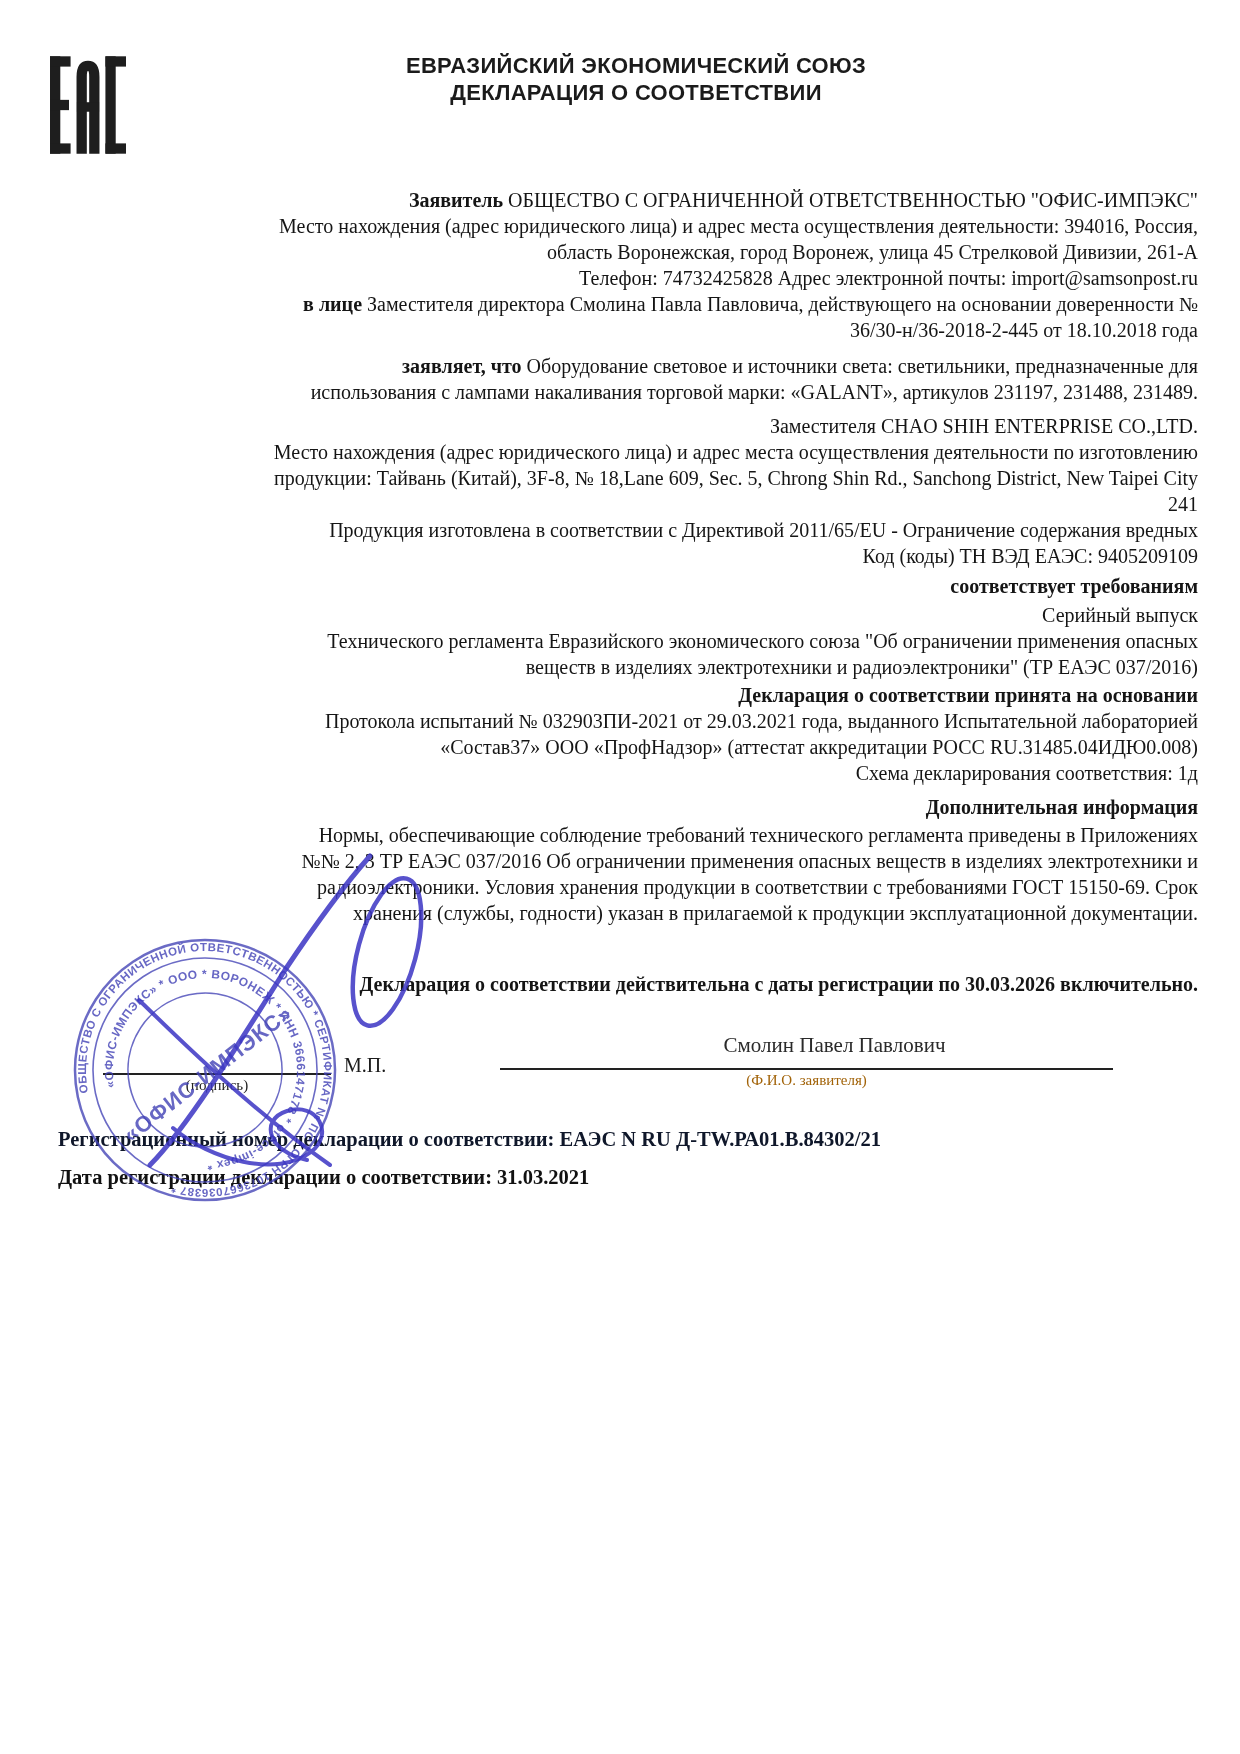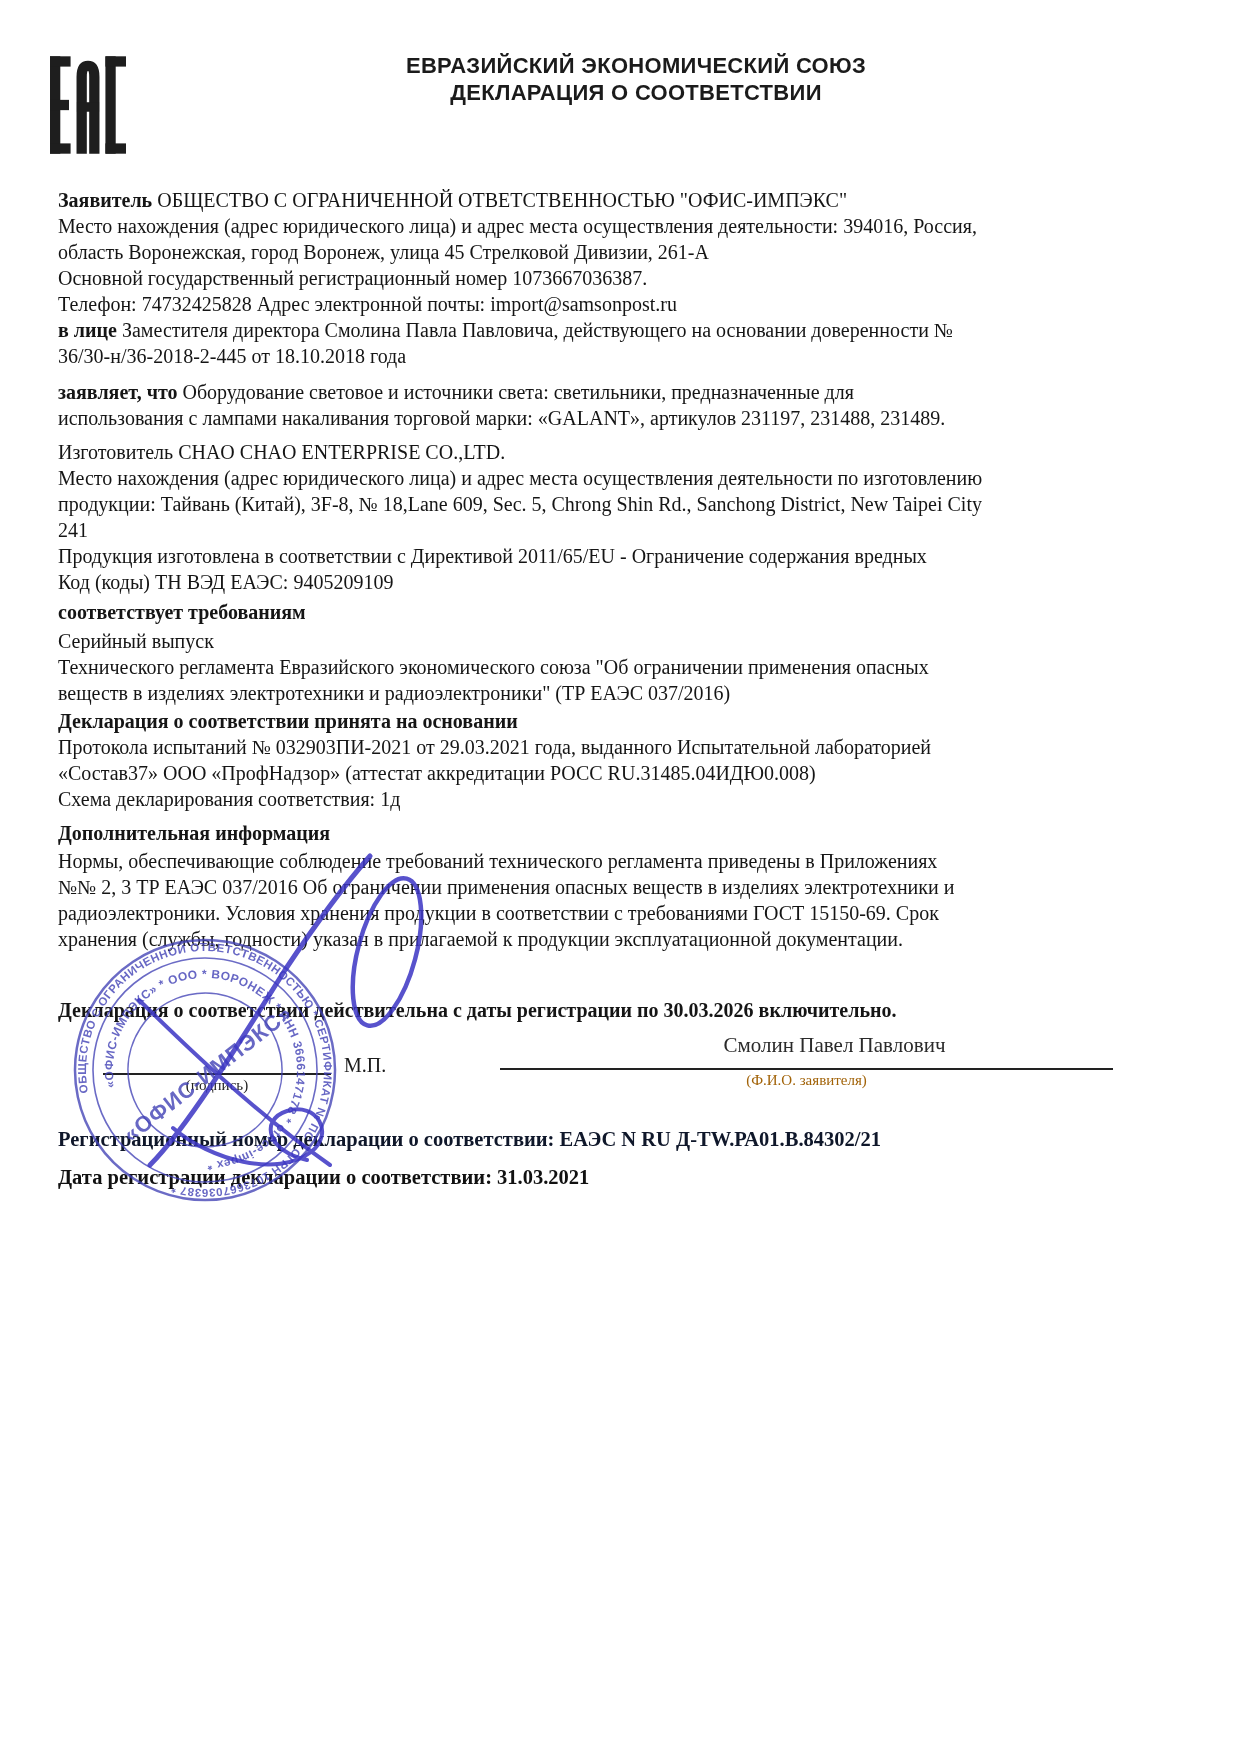"Заявитель ОБЩЕСТВО С ОГРАНИЧЕННОЙ" .textcol { text-align: none -> right }
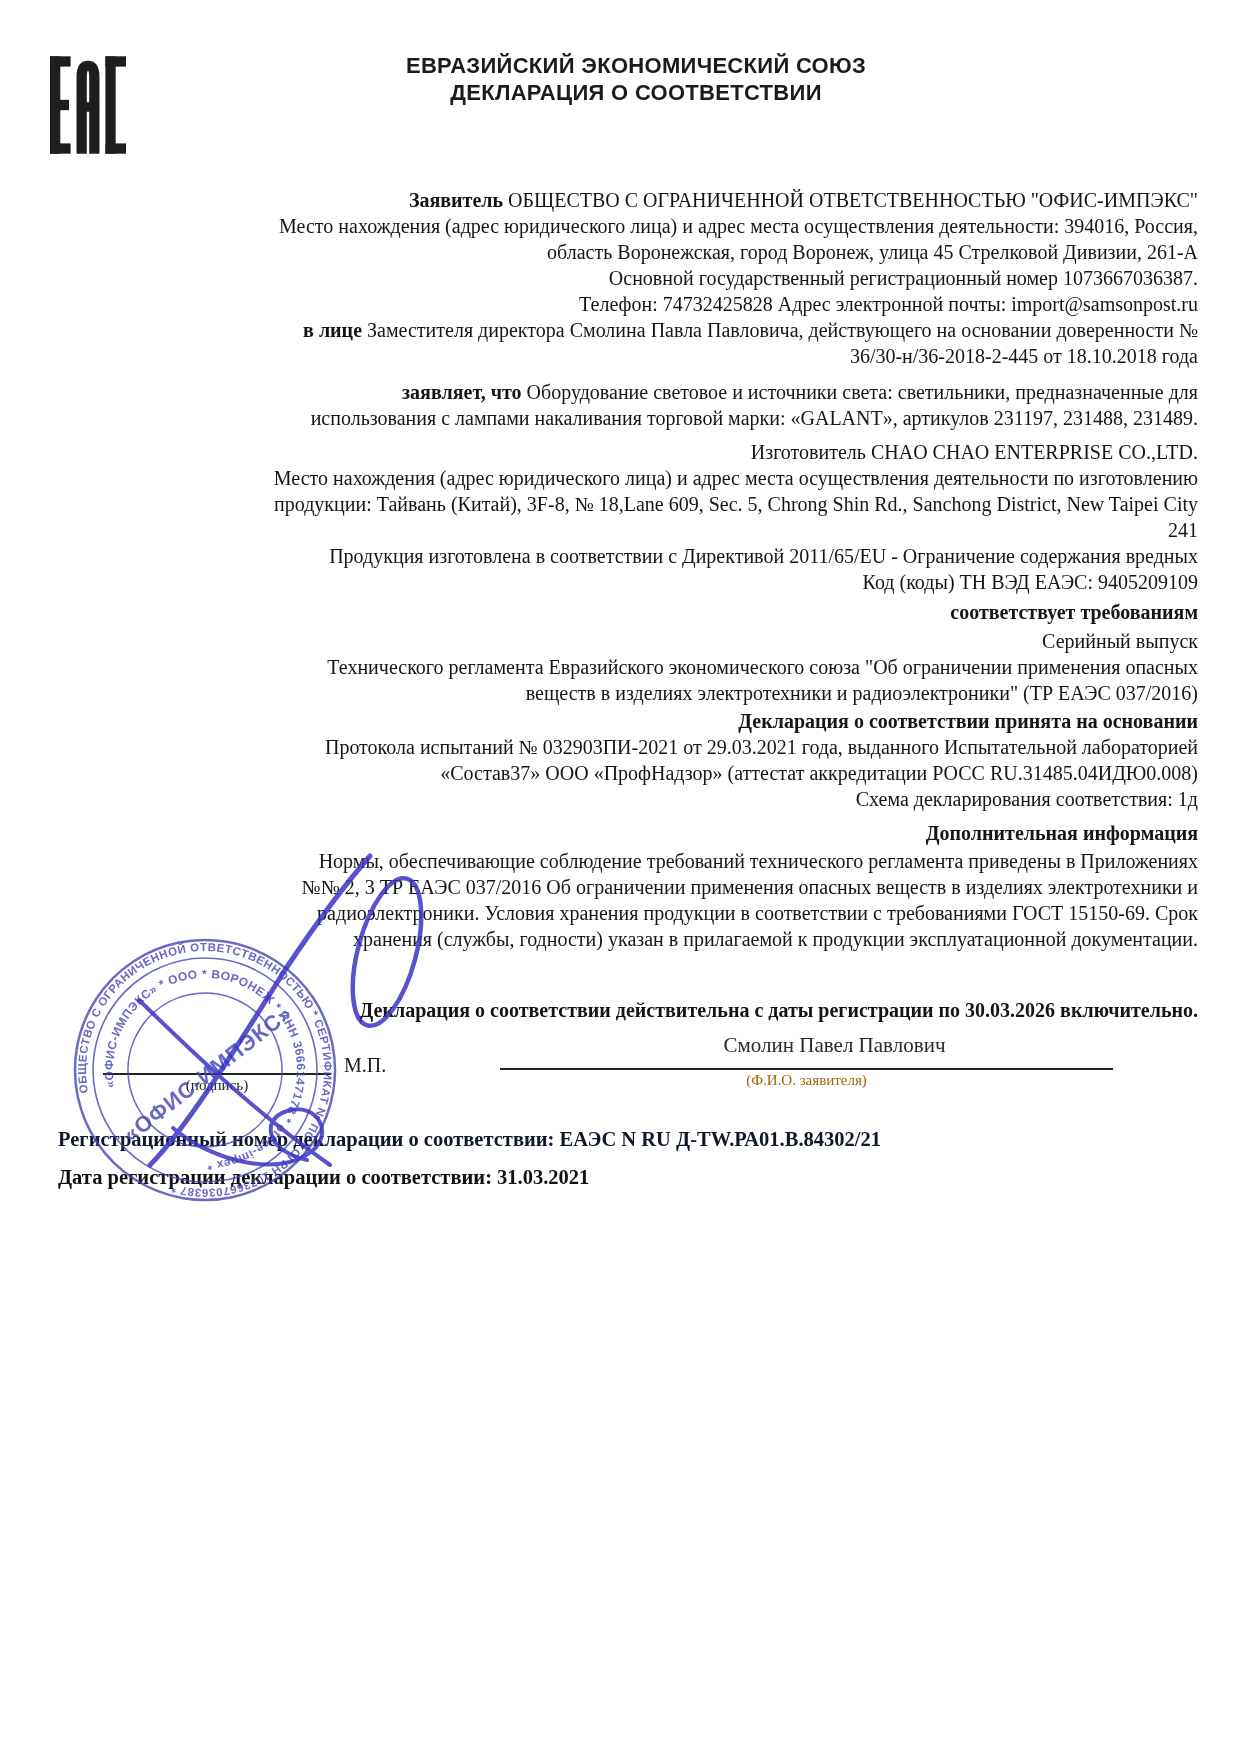"Основной государственный регистрационный" div.tline { html: <div>Основной государственный регистрационный номер 1073667036387.</div> -> none }
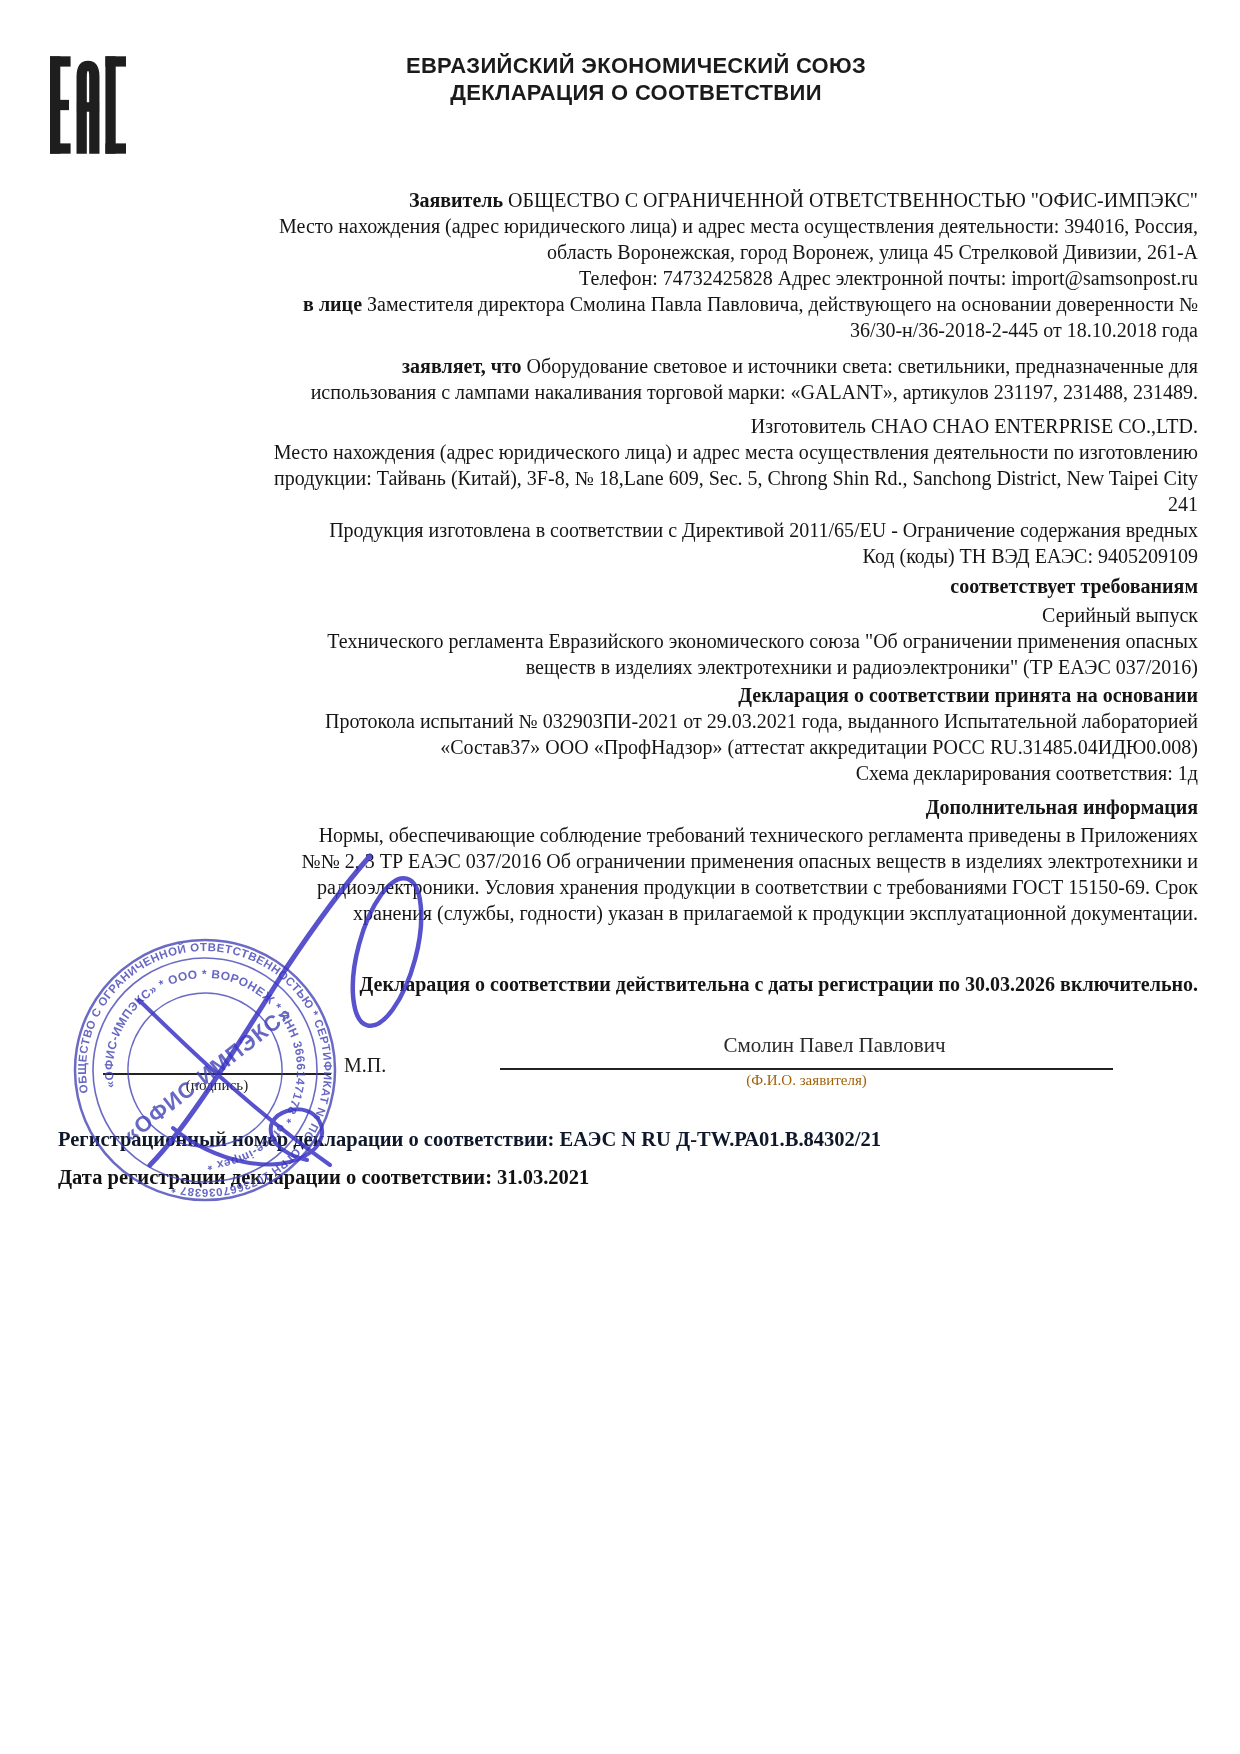"Изготовитель CHAO CHAO ENTERPRISE" div.tline { text: Изготовитель CHAO CHAO -> Заместителя CHAO SHIH }
